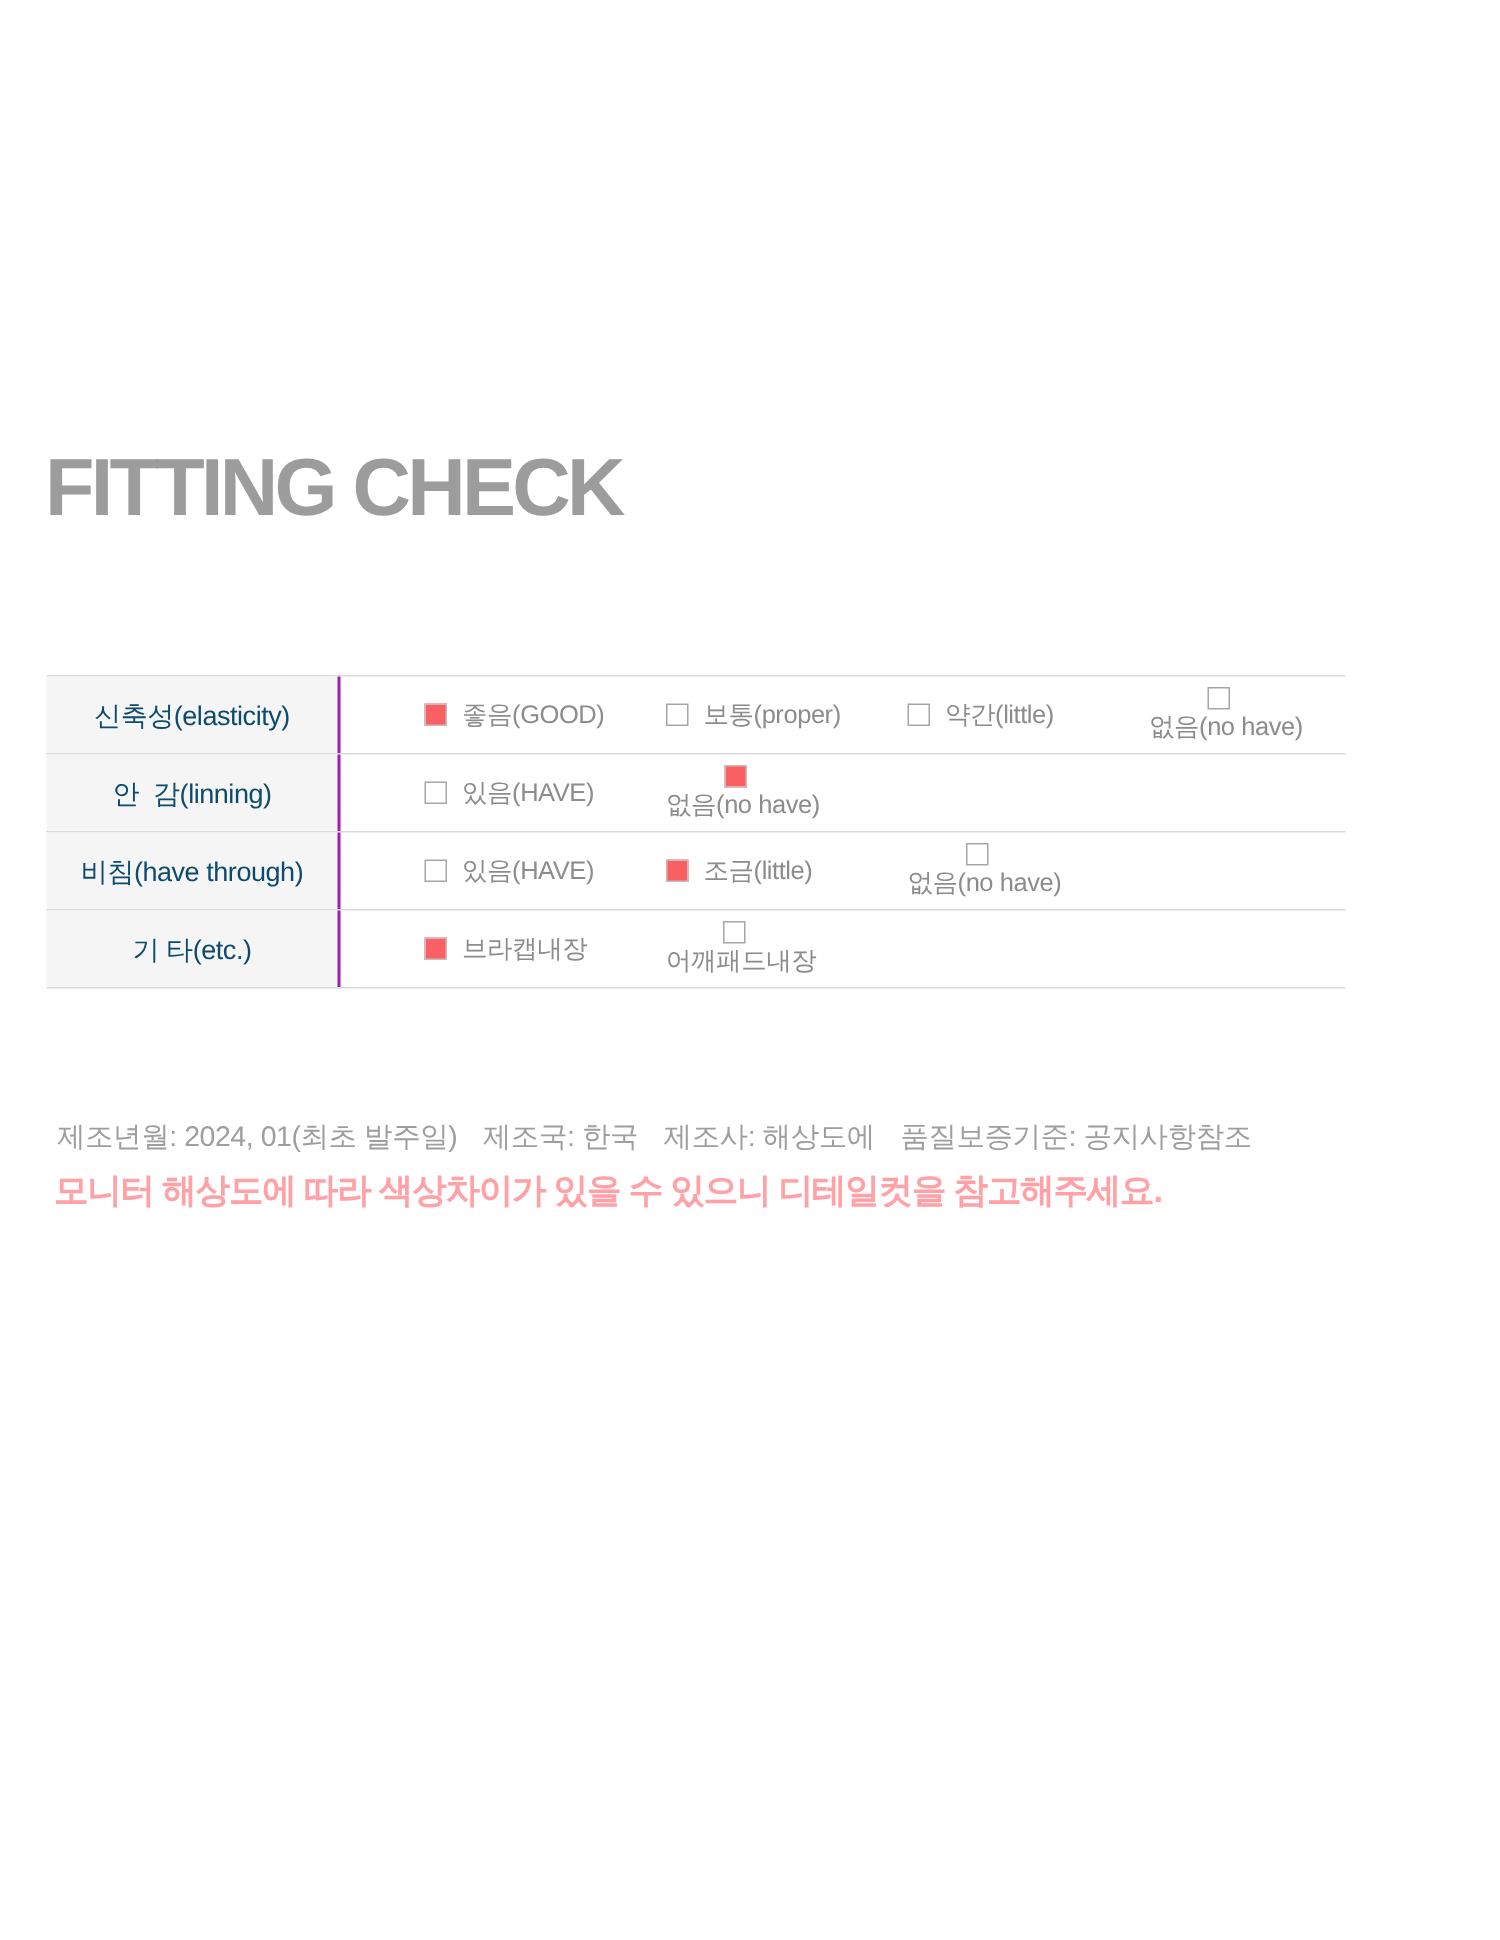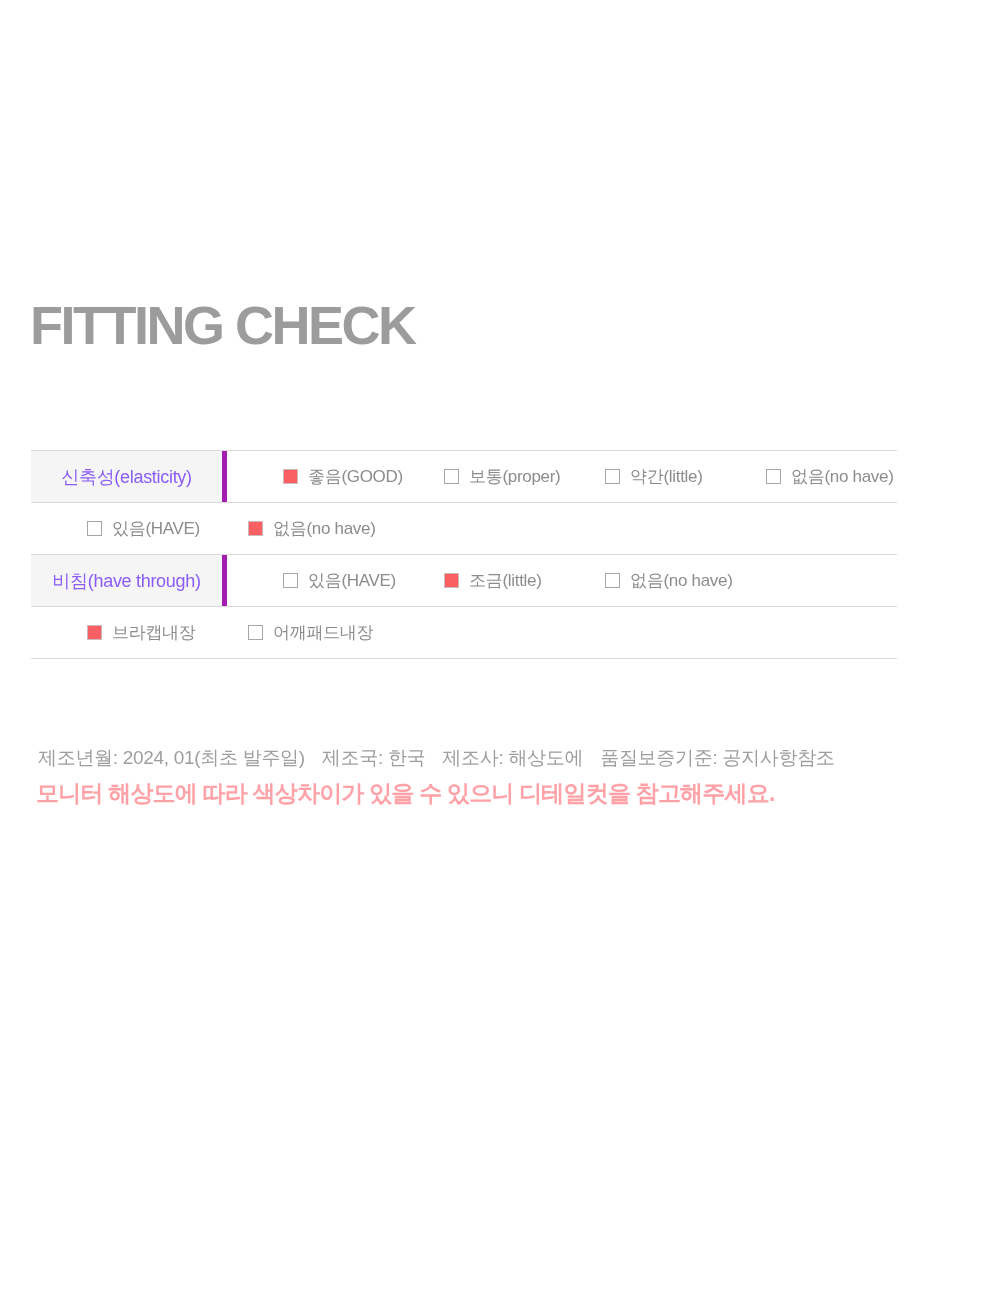"신축성(elasticity)" .label-cell { border-right: 5px solid #a21caf -> 2px solid #a21caf; color: #8b5cf6 -> #0c4a6e }
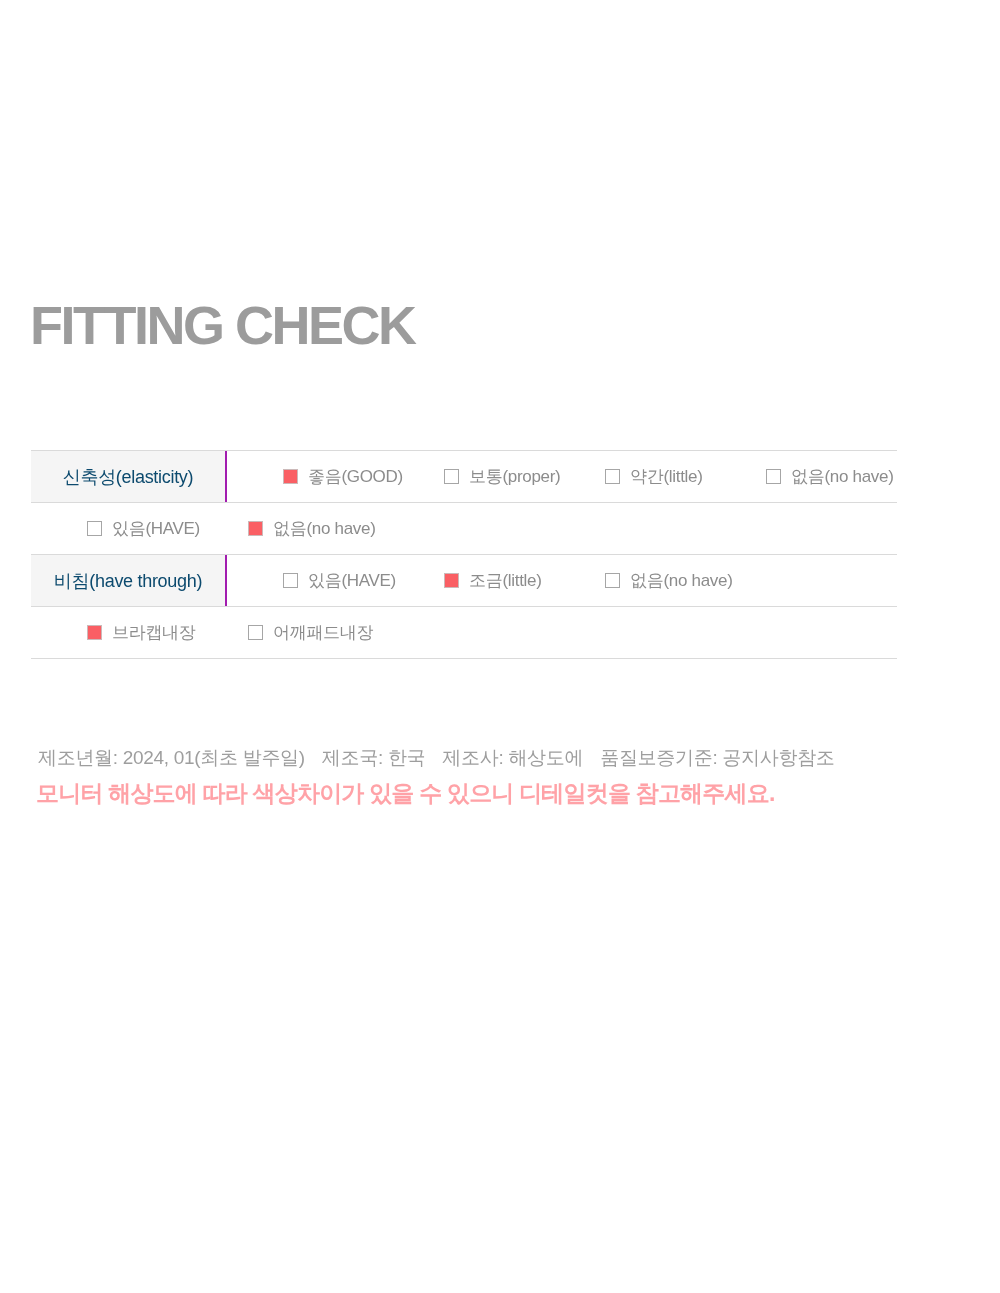"없음(no have)" .option:last-child { flex-direction: none -> column }
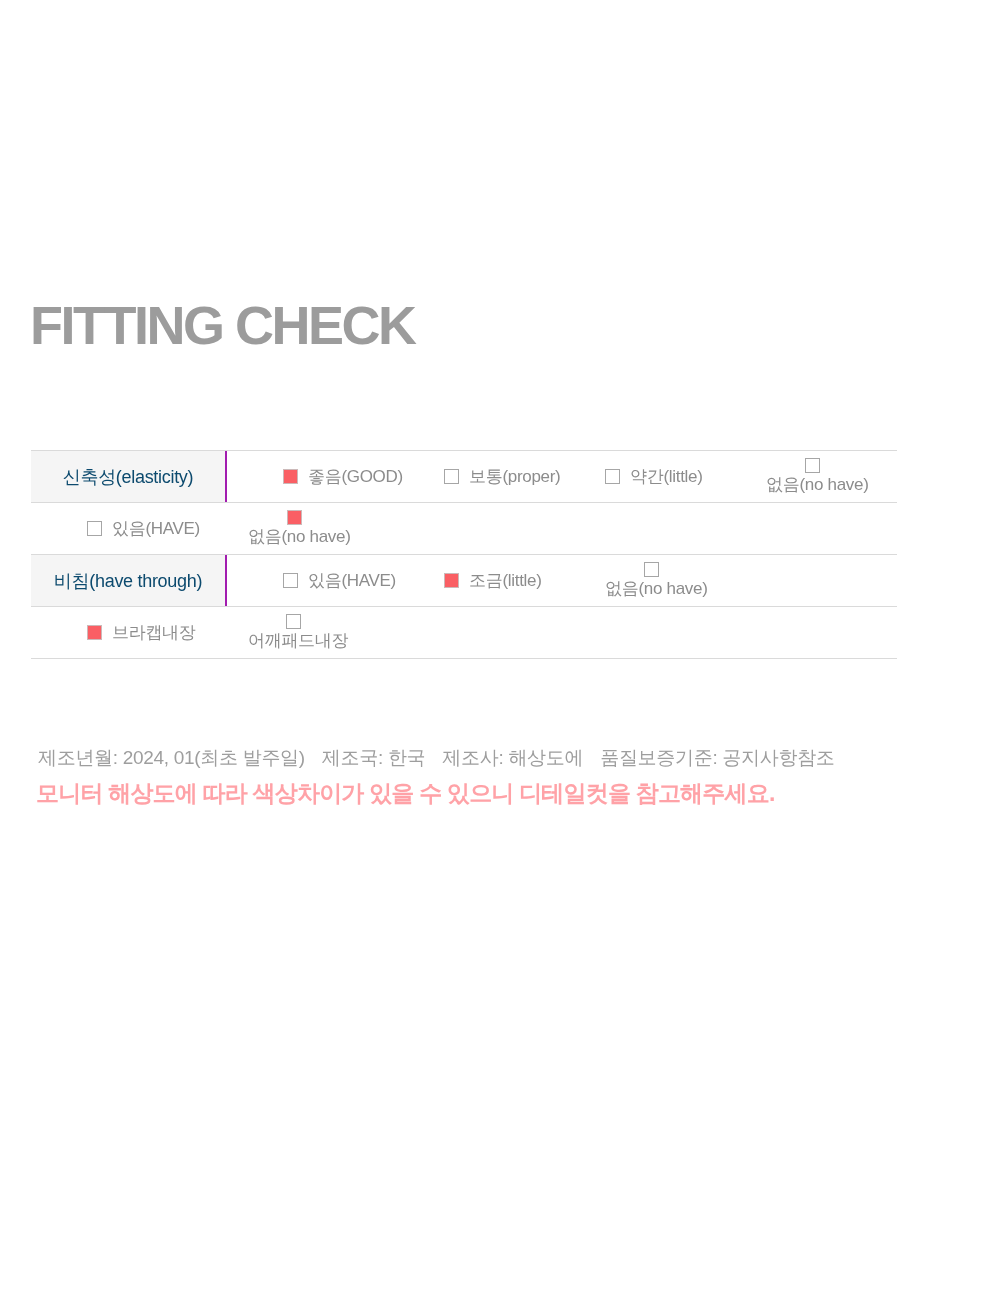"안 감(linning)" div.label-cell { html: none -> <div>안 감(linning)</div> }
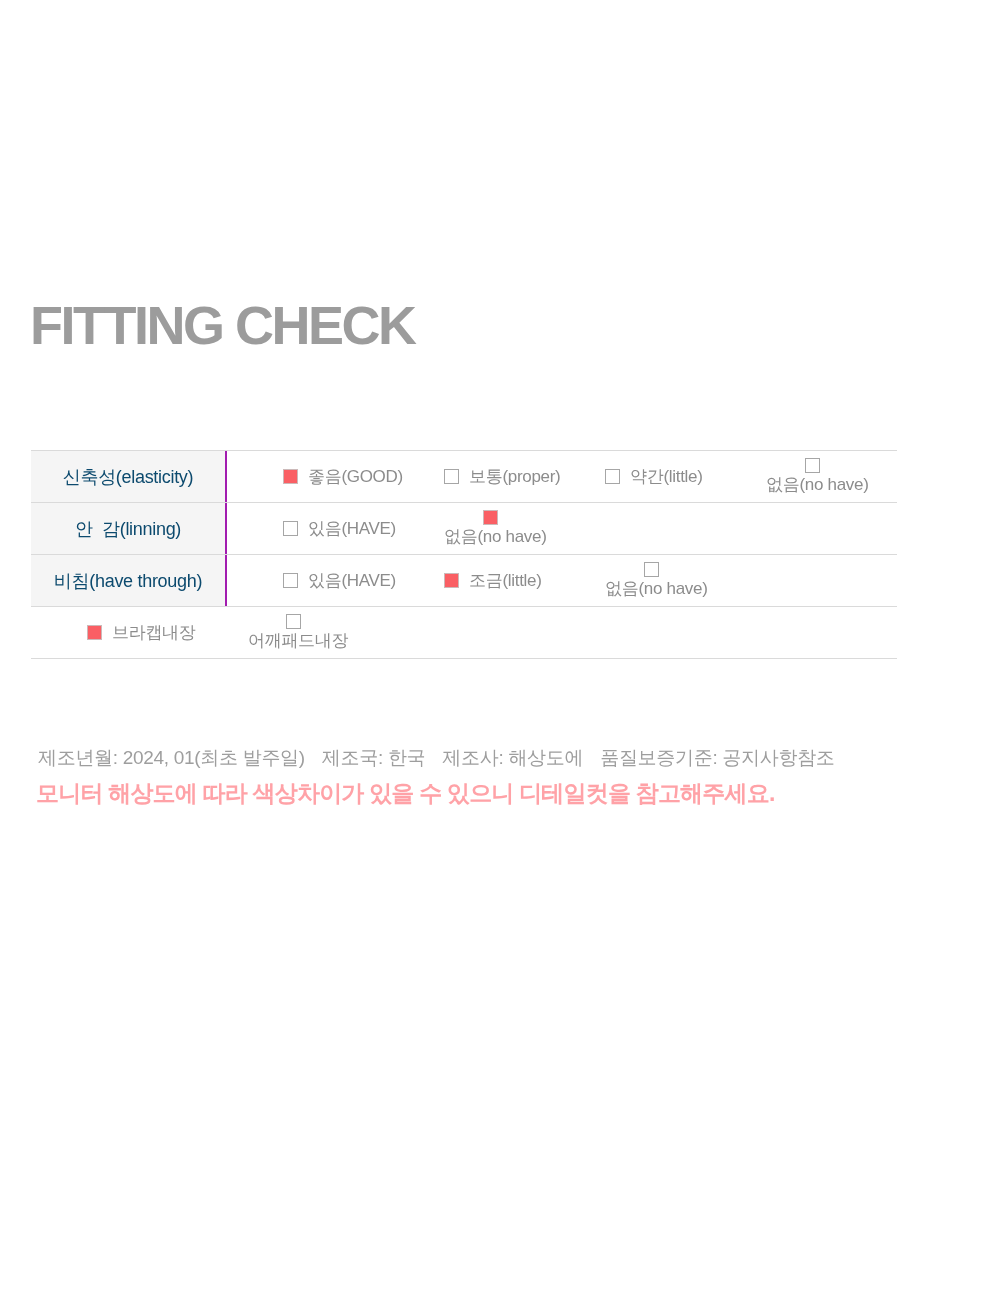"기 타(etc.)" div.label-cell { html: none -> <div>기 타(etc.)</div> }
